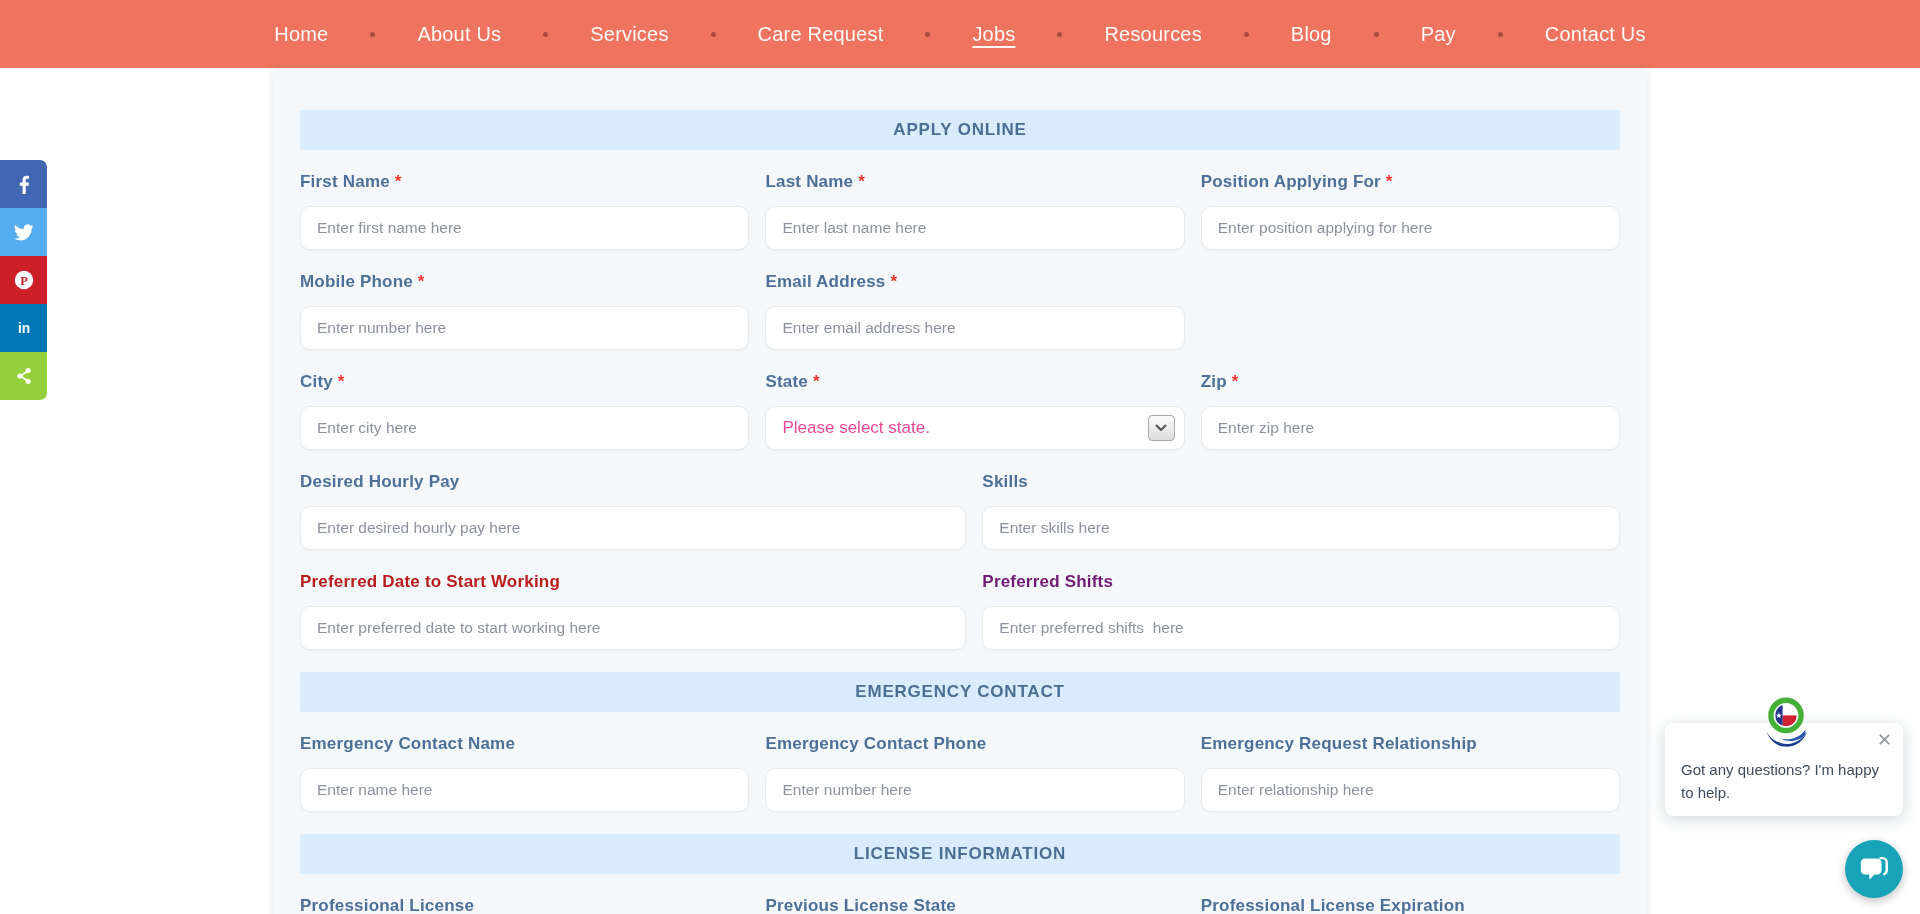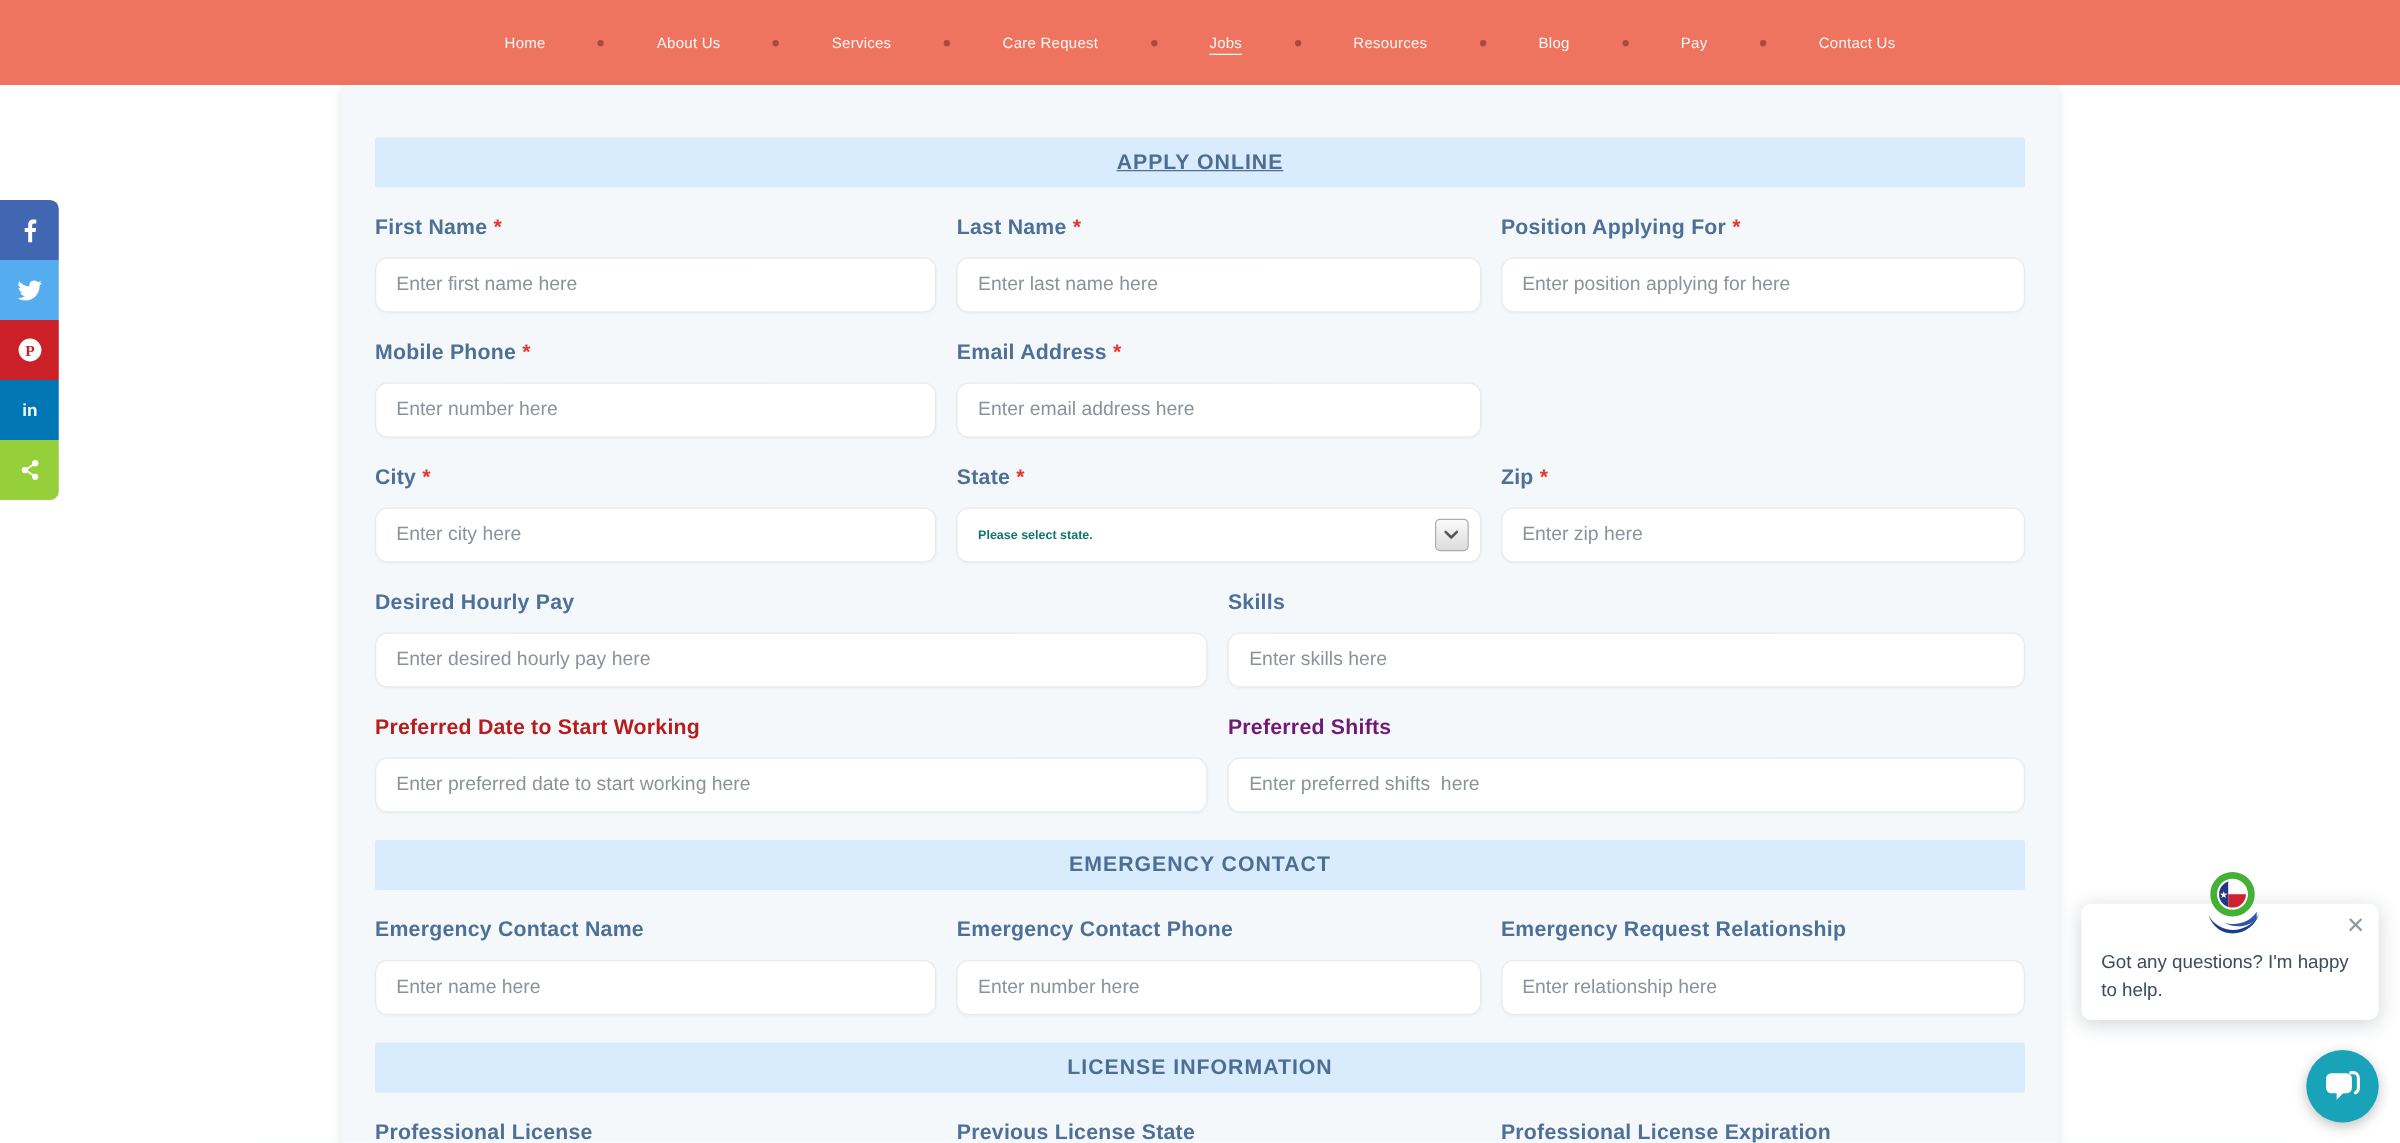"Home" .nav-item { font-size: 12px -> 20px }
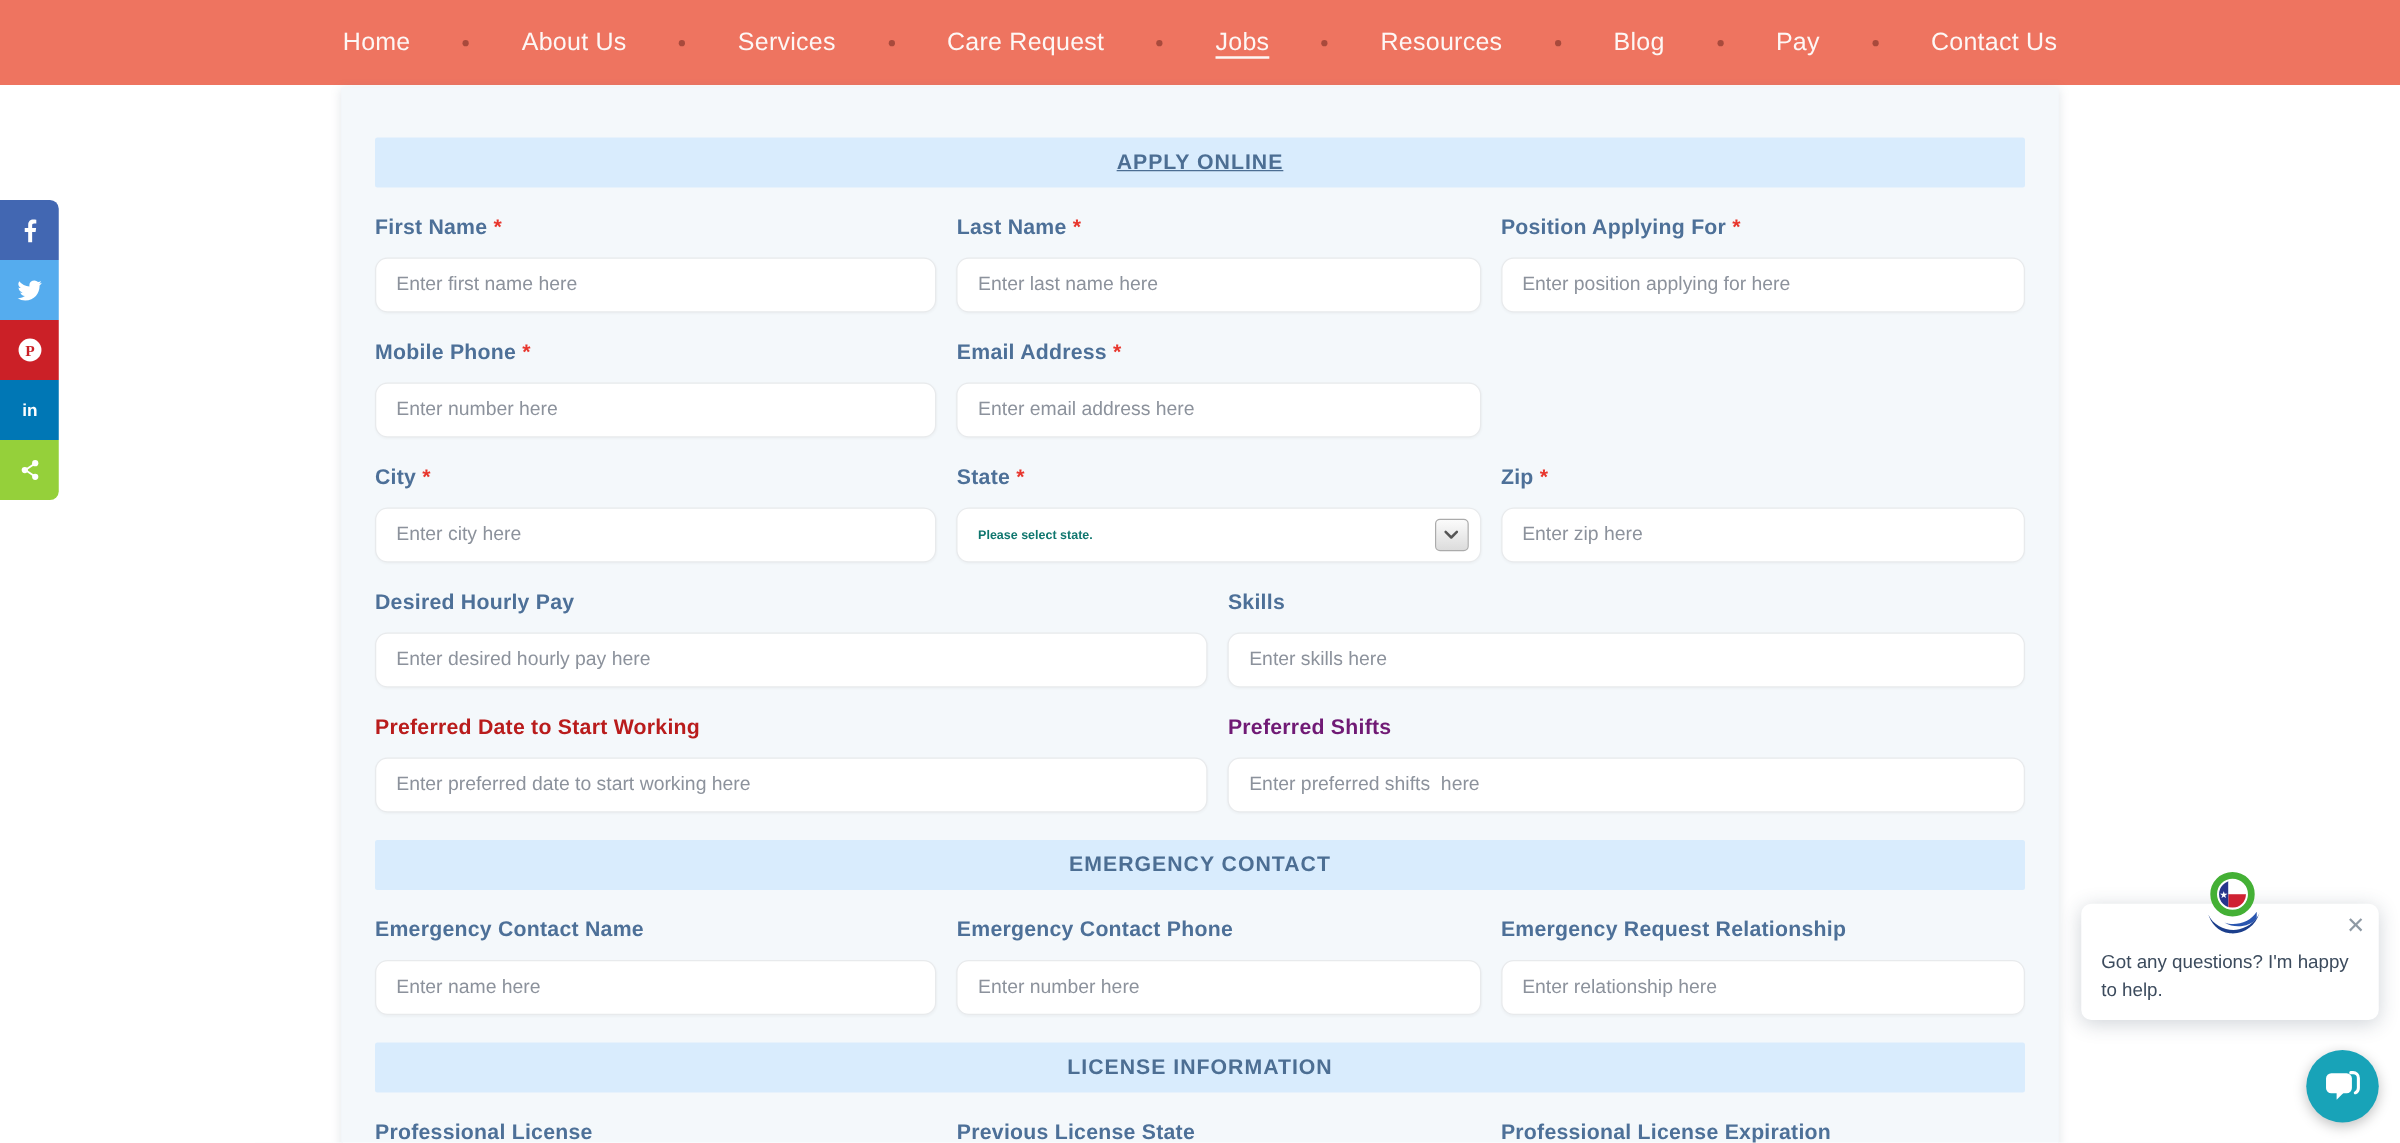"APPLY ONLINE" .section-bar:first-child { text-decoration: underline -> none }
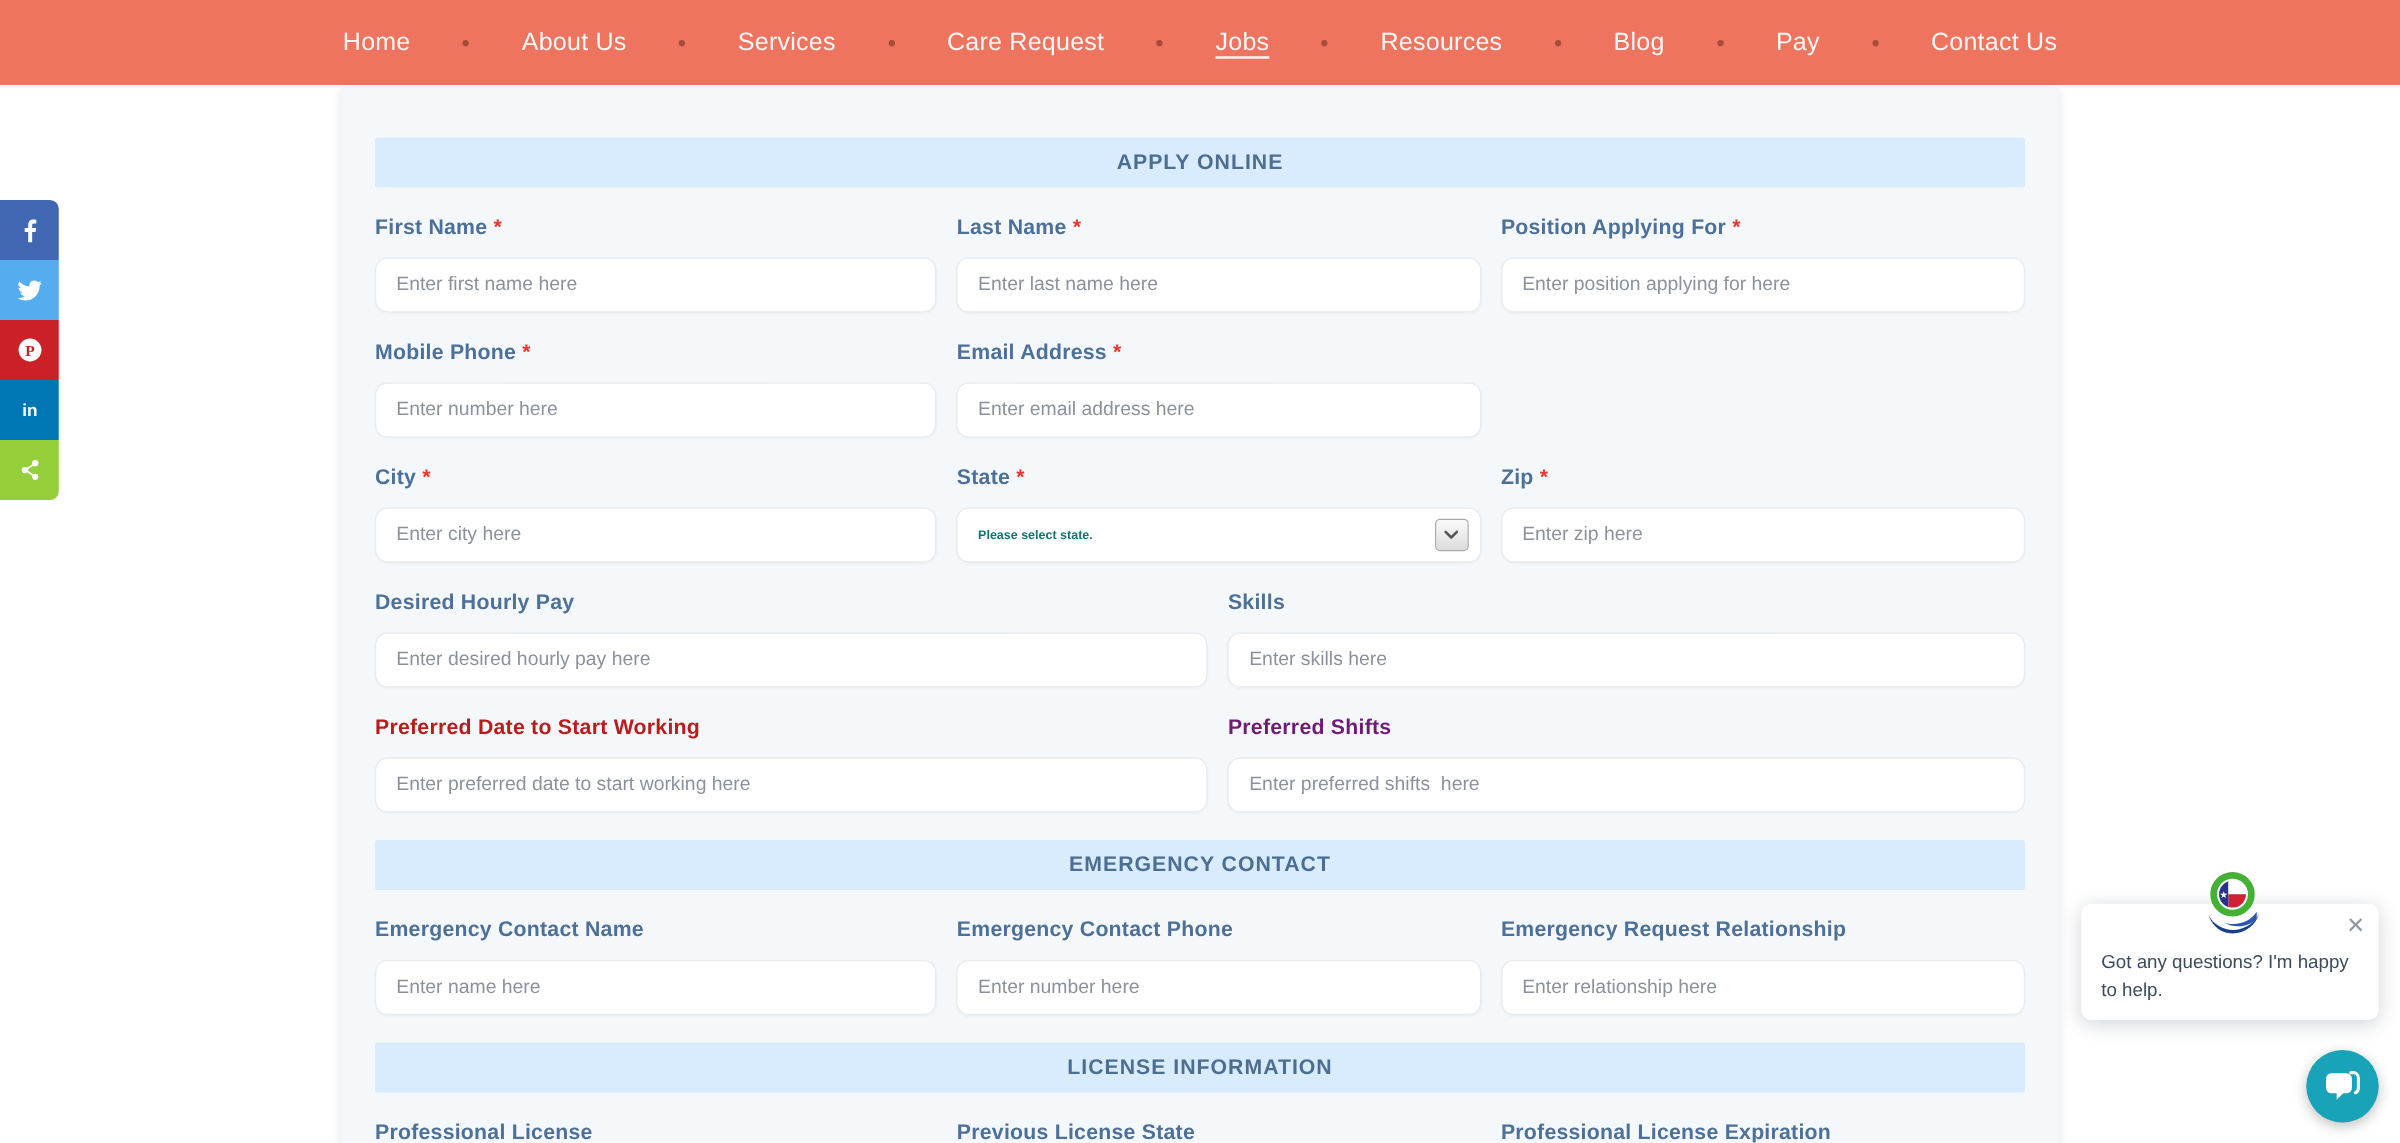"Please select state." .select-text { color: #0f766e -> #ec4899; font-size: 10px -> 17px; font-weight: bold -> none }
